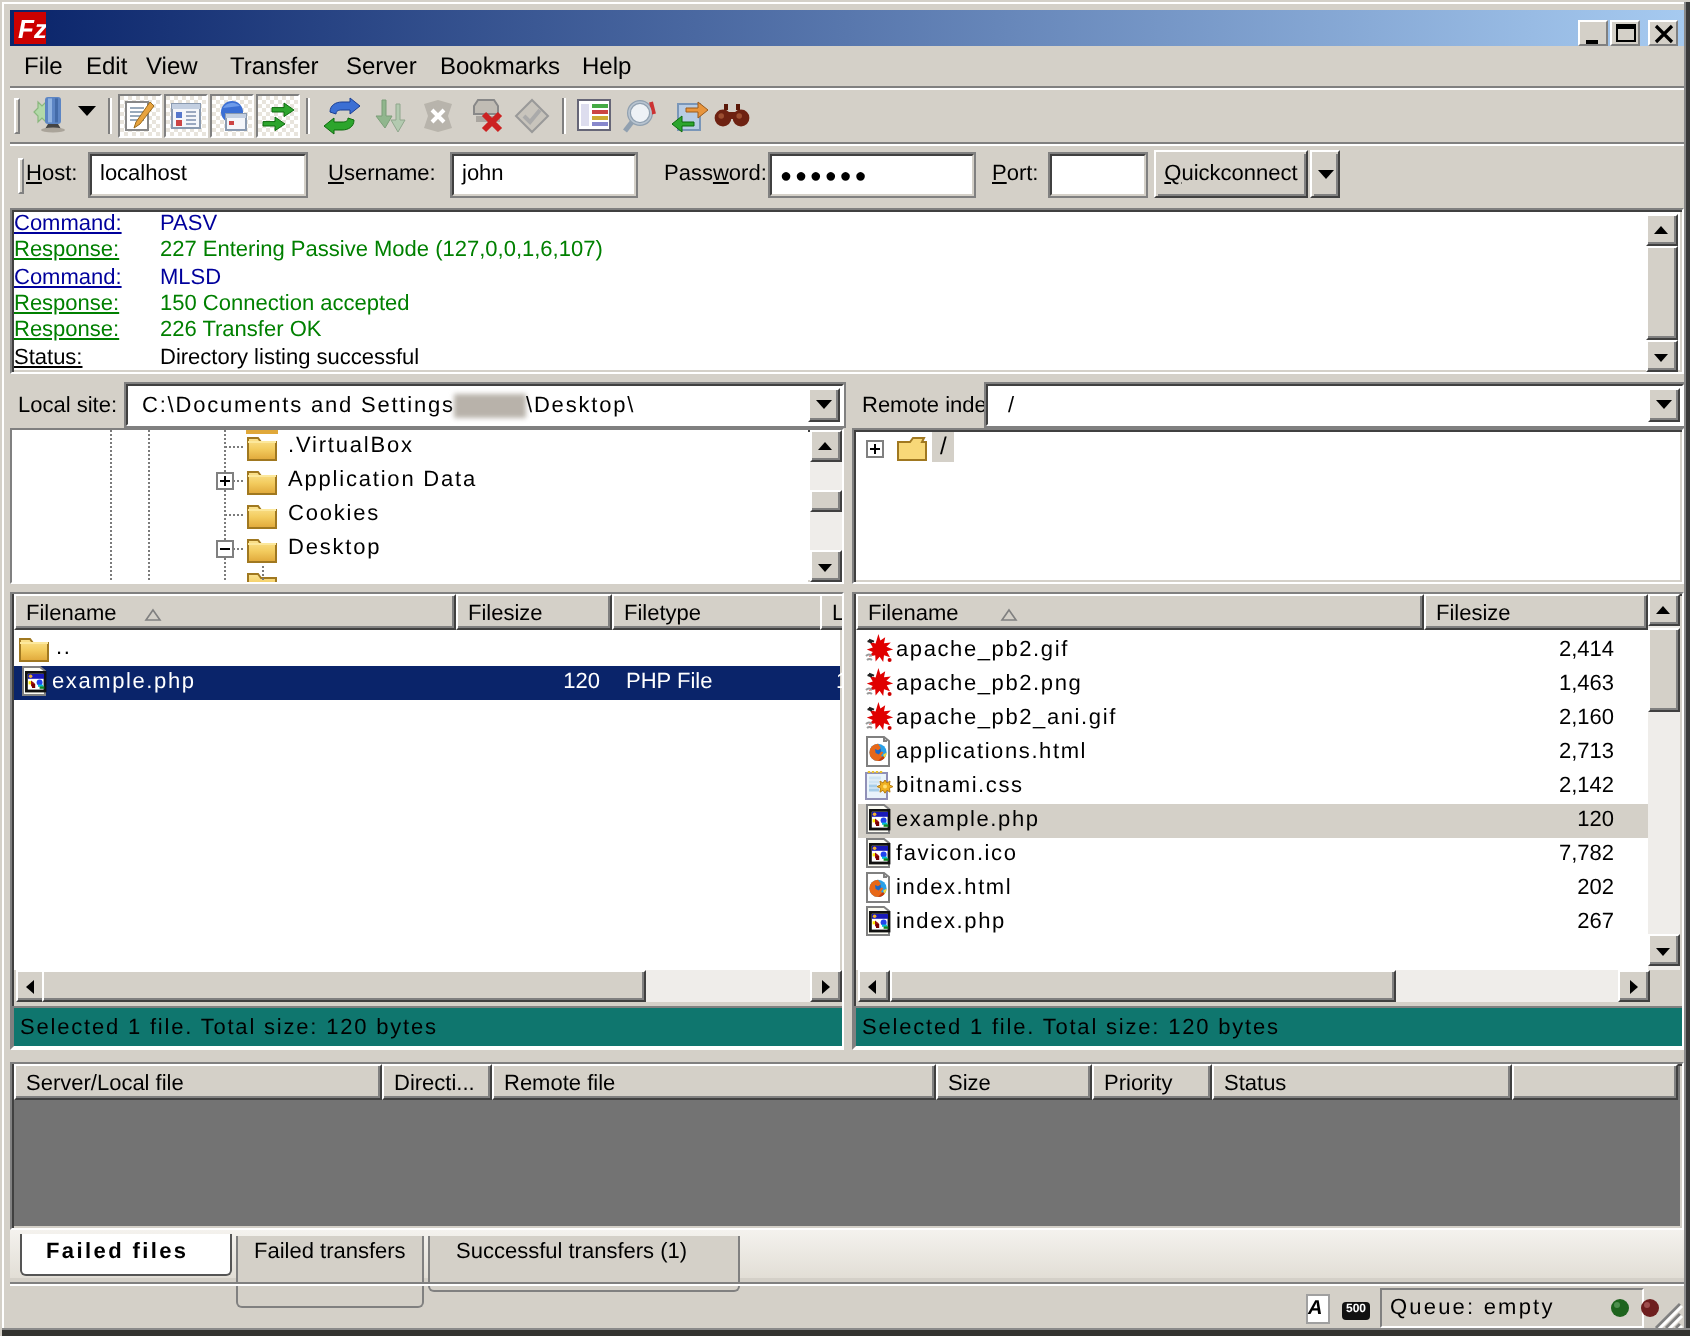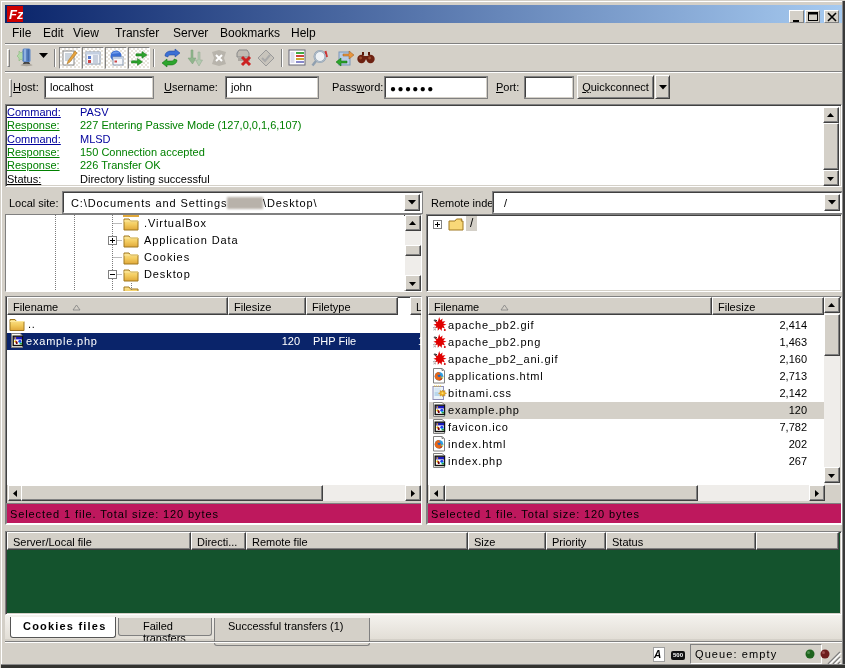"Filetype" div.hdrbtn { width: 92px -> 128px }
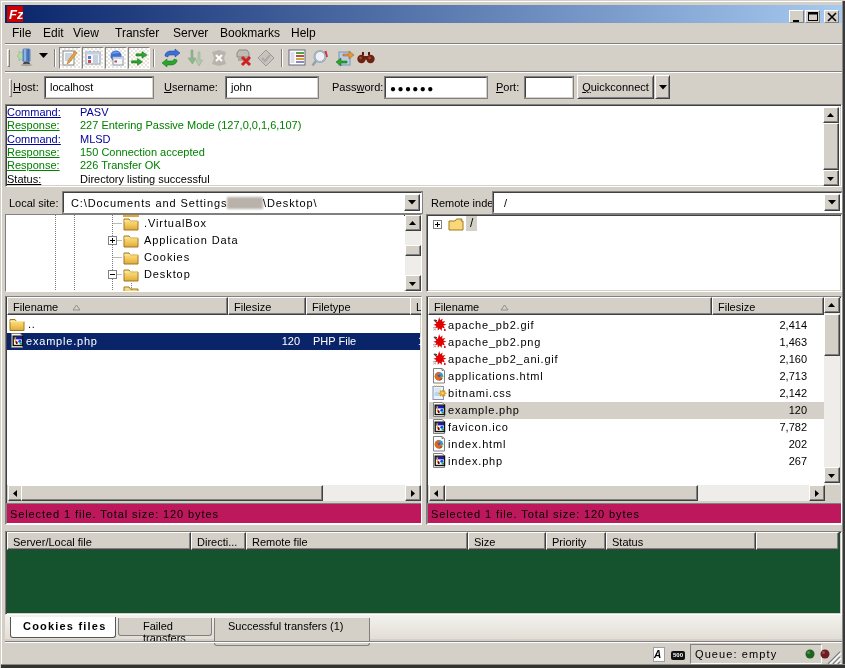"Selected 1 file. Total size:" .statpane { background: #be185d -> #0f766e }
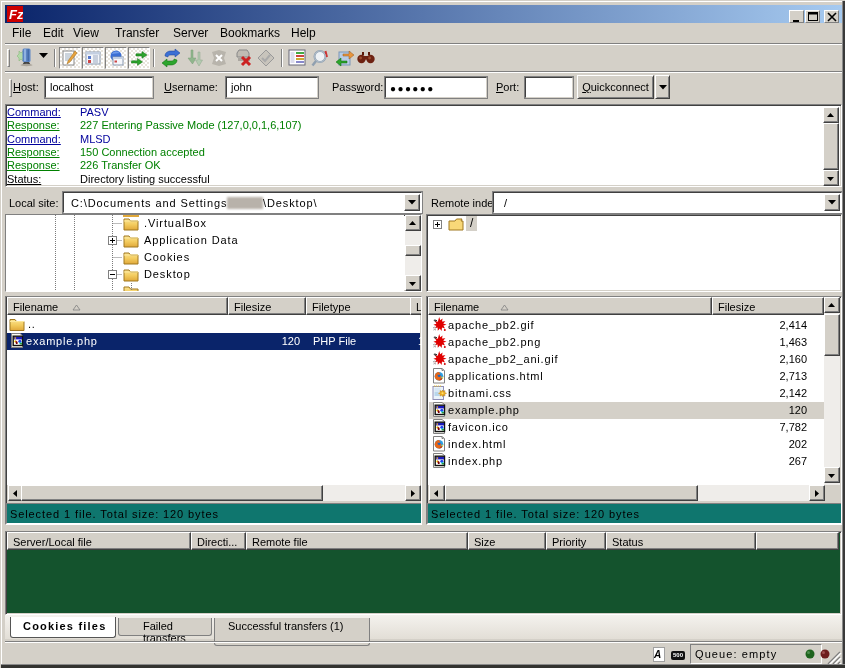"Server/Local file" div.abs { background: #14532d -> #737373 }
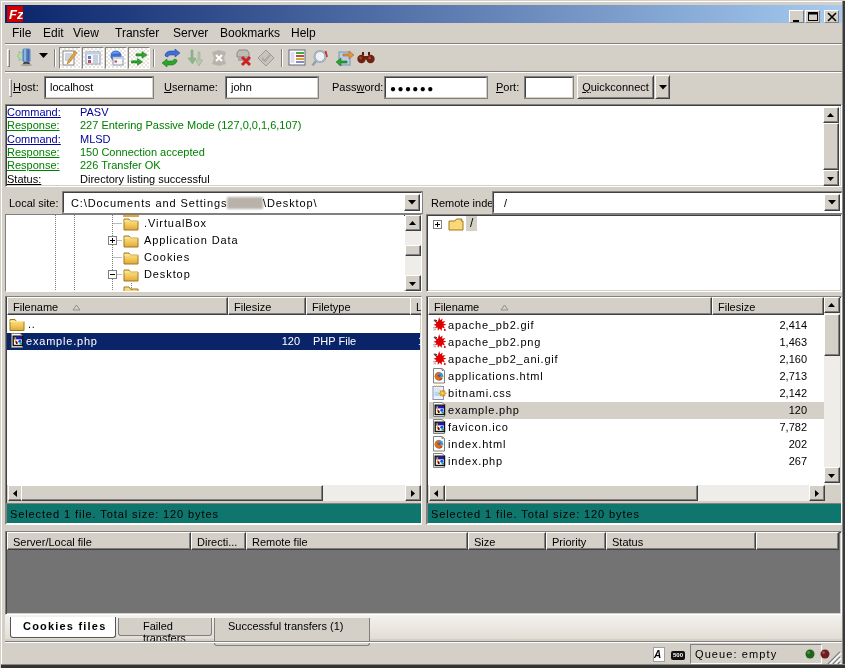"Cookies files" div.tab { text: Cookies -> Failed }
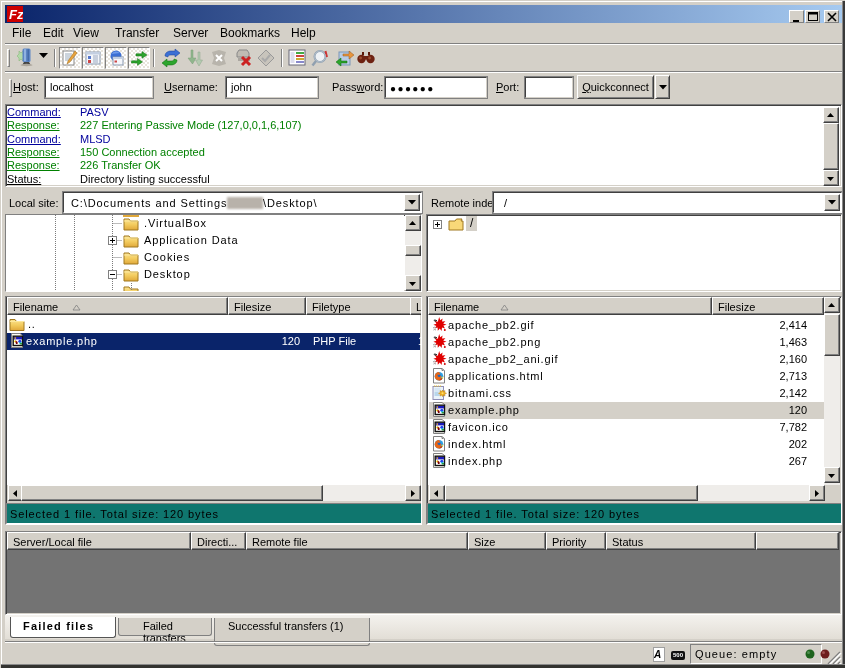"Failed transfers" div.tab { height: 18px -> 36px; padding-left: 24px -> 8px }
